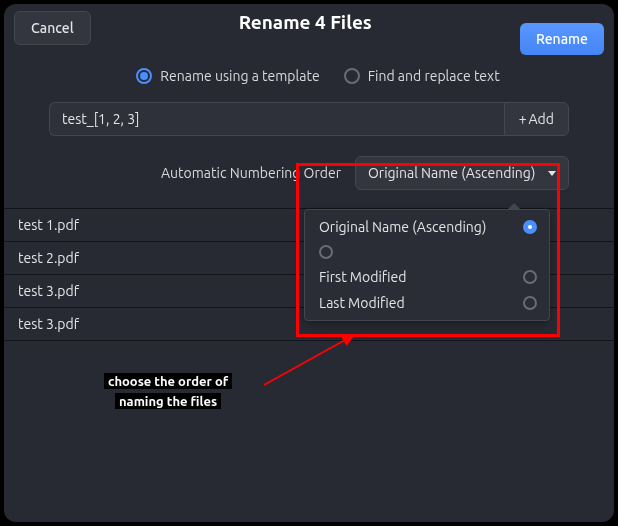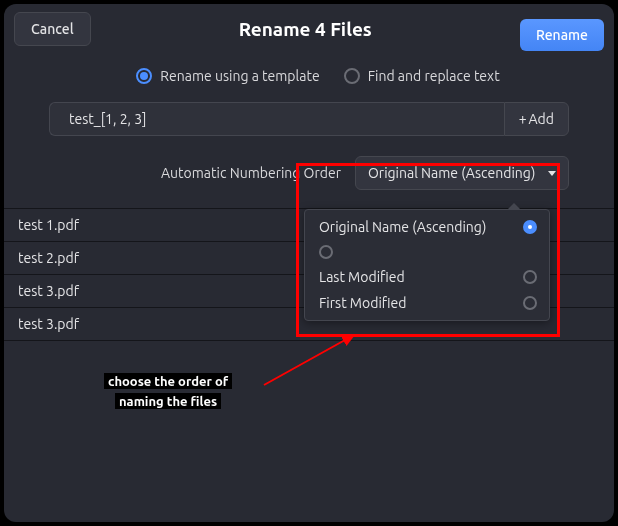"Cancel" .titlebar { align-items: center -> flex-start; padding: 0 10px -> 7px 10px }
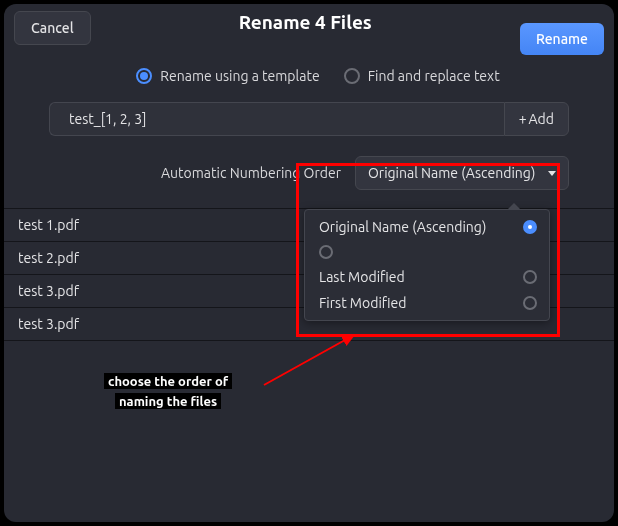"test_[1, 2, 3]" .text-input { padding: 8px 19px -> 8px 12px }
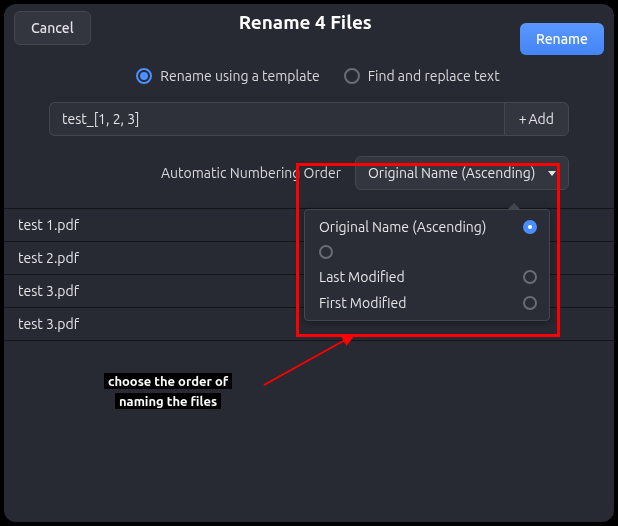"Last Modified" div.dropdown-item { order: before "First Modified" -> after "First Modified" }
